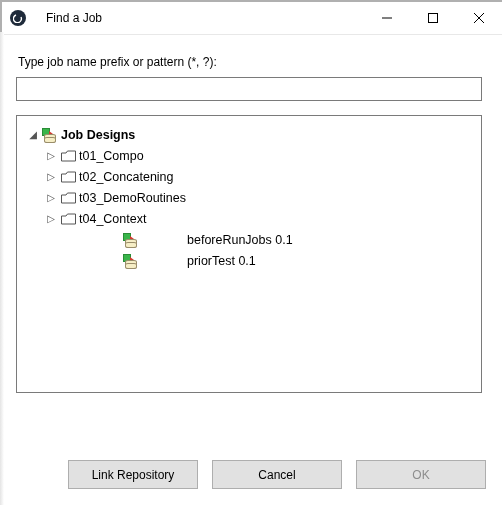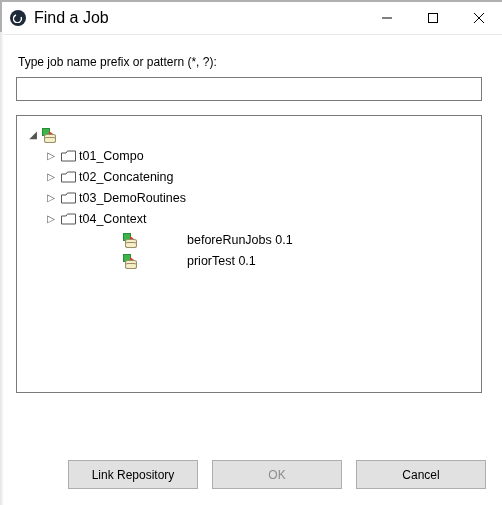"Find a Job" .titlebar .title { font-size: 16px -> 12px; margin-left: 8px -> 20px }
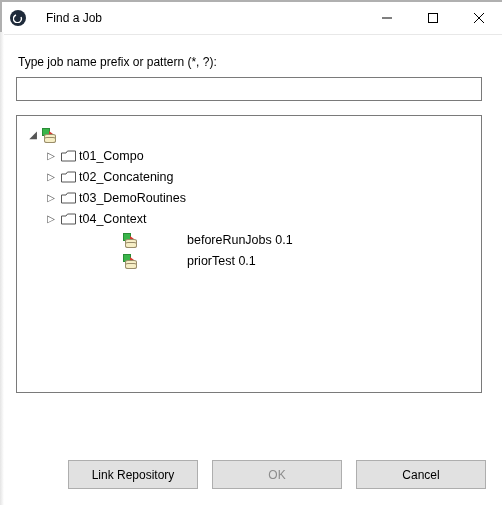"Job Designs" span.label { html: none -> <span>Job Designs</span> }
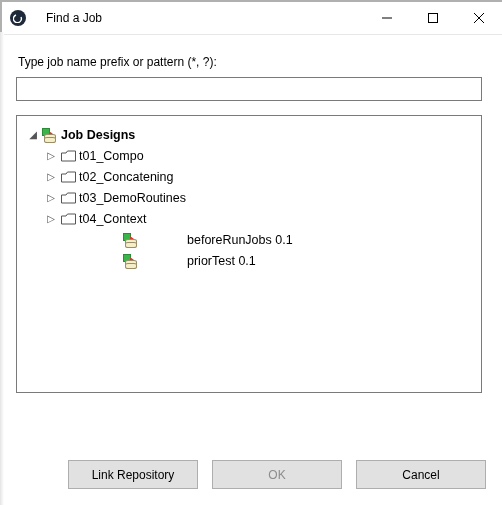"OK" div.btn { order: before "Cancel" -> after "Cancel" }
